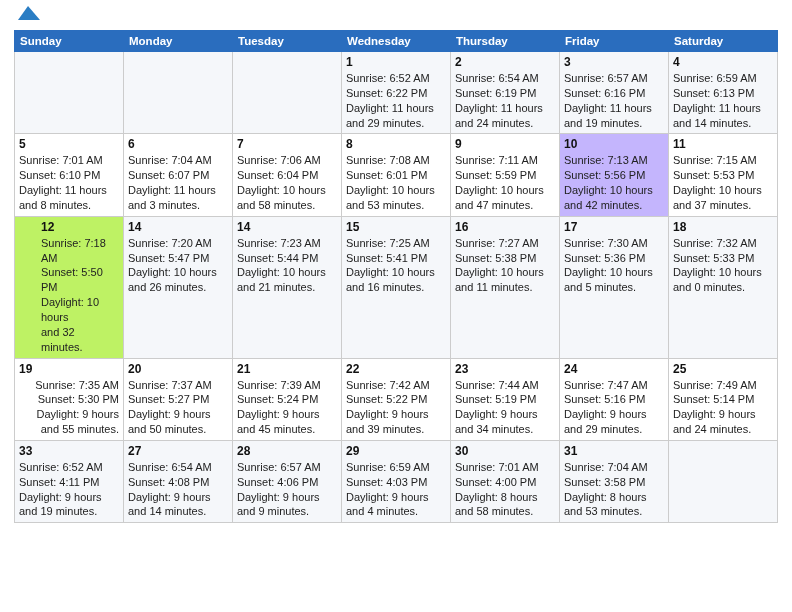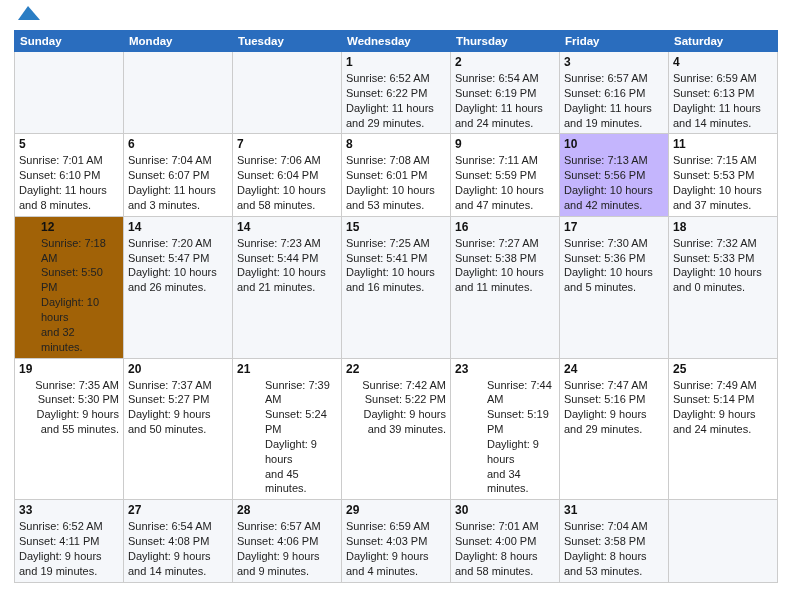"12" td { background: #a16207 -> #bef264 }
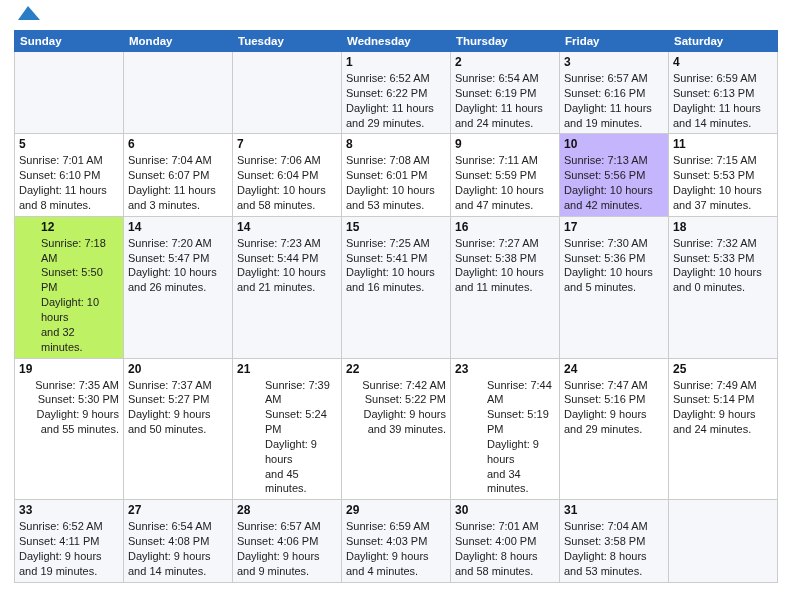"Sunrise: 7:39 AM" div.day-info { margin-left: 28px -> none }
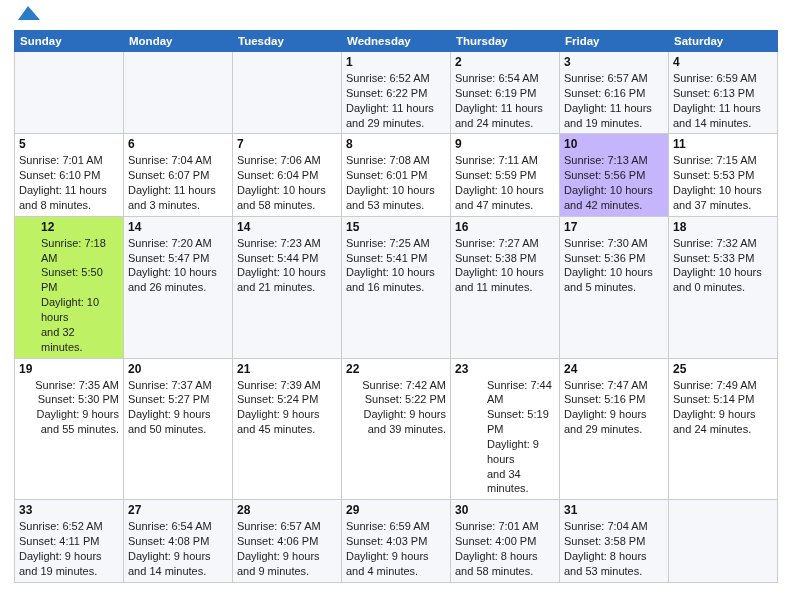"Sunrise: 7:42 AM" div.day-info { text-align: right -> none }
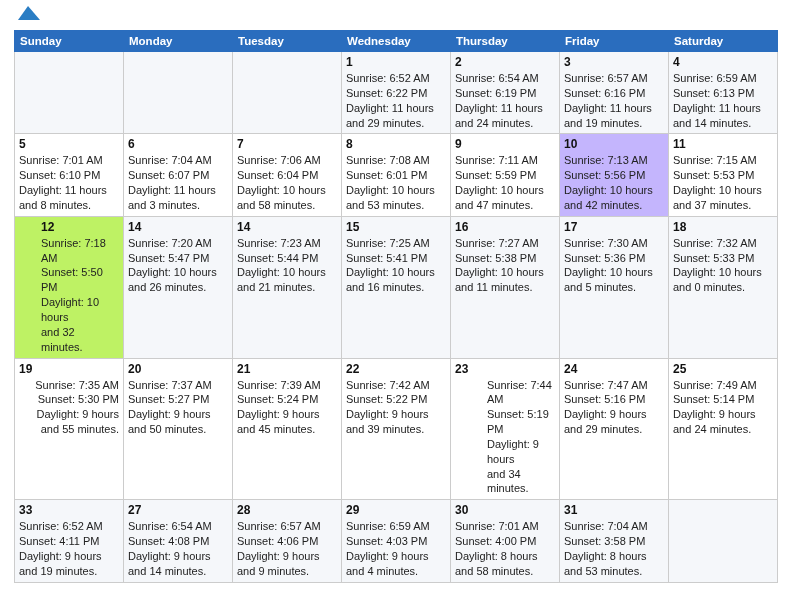"Sunrise: 7:44 AM" div.day-info { margin-left: 32px -> none }
